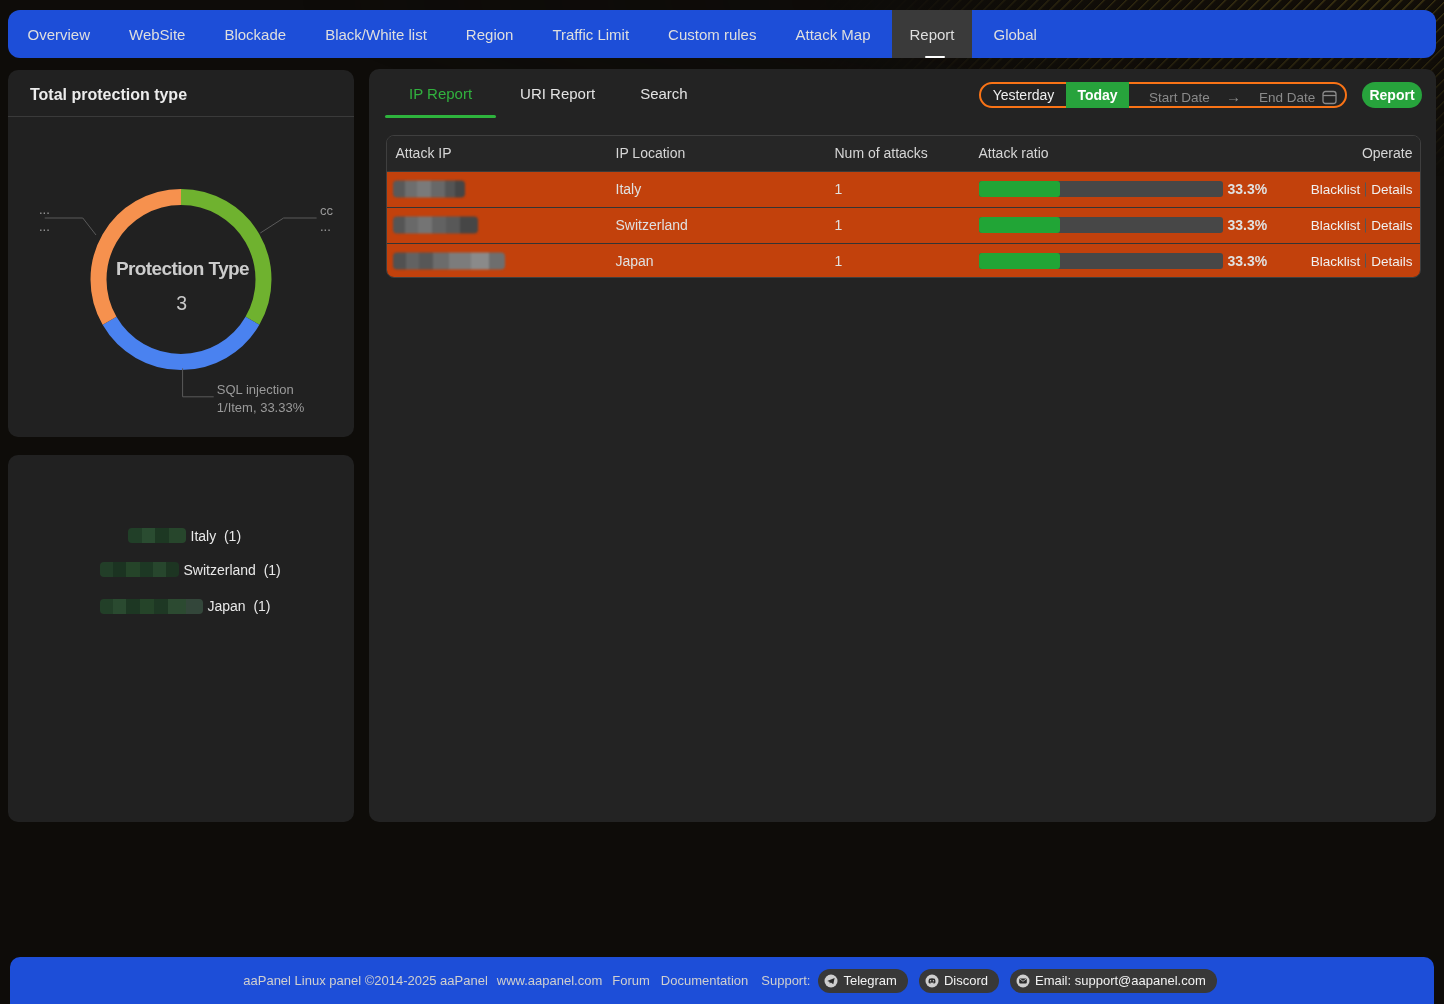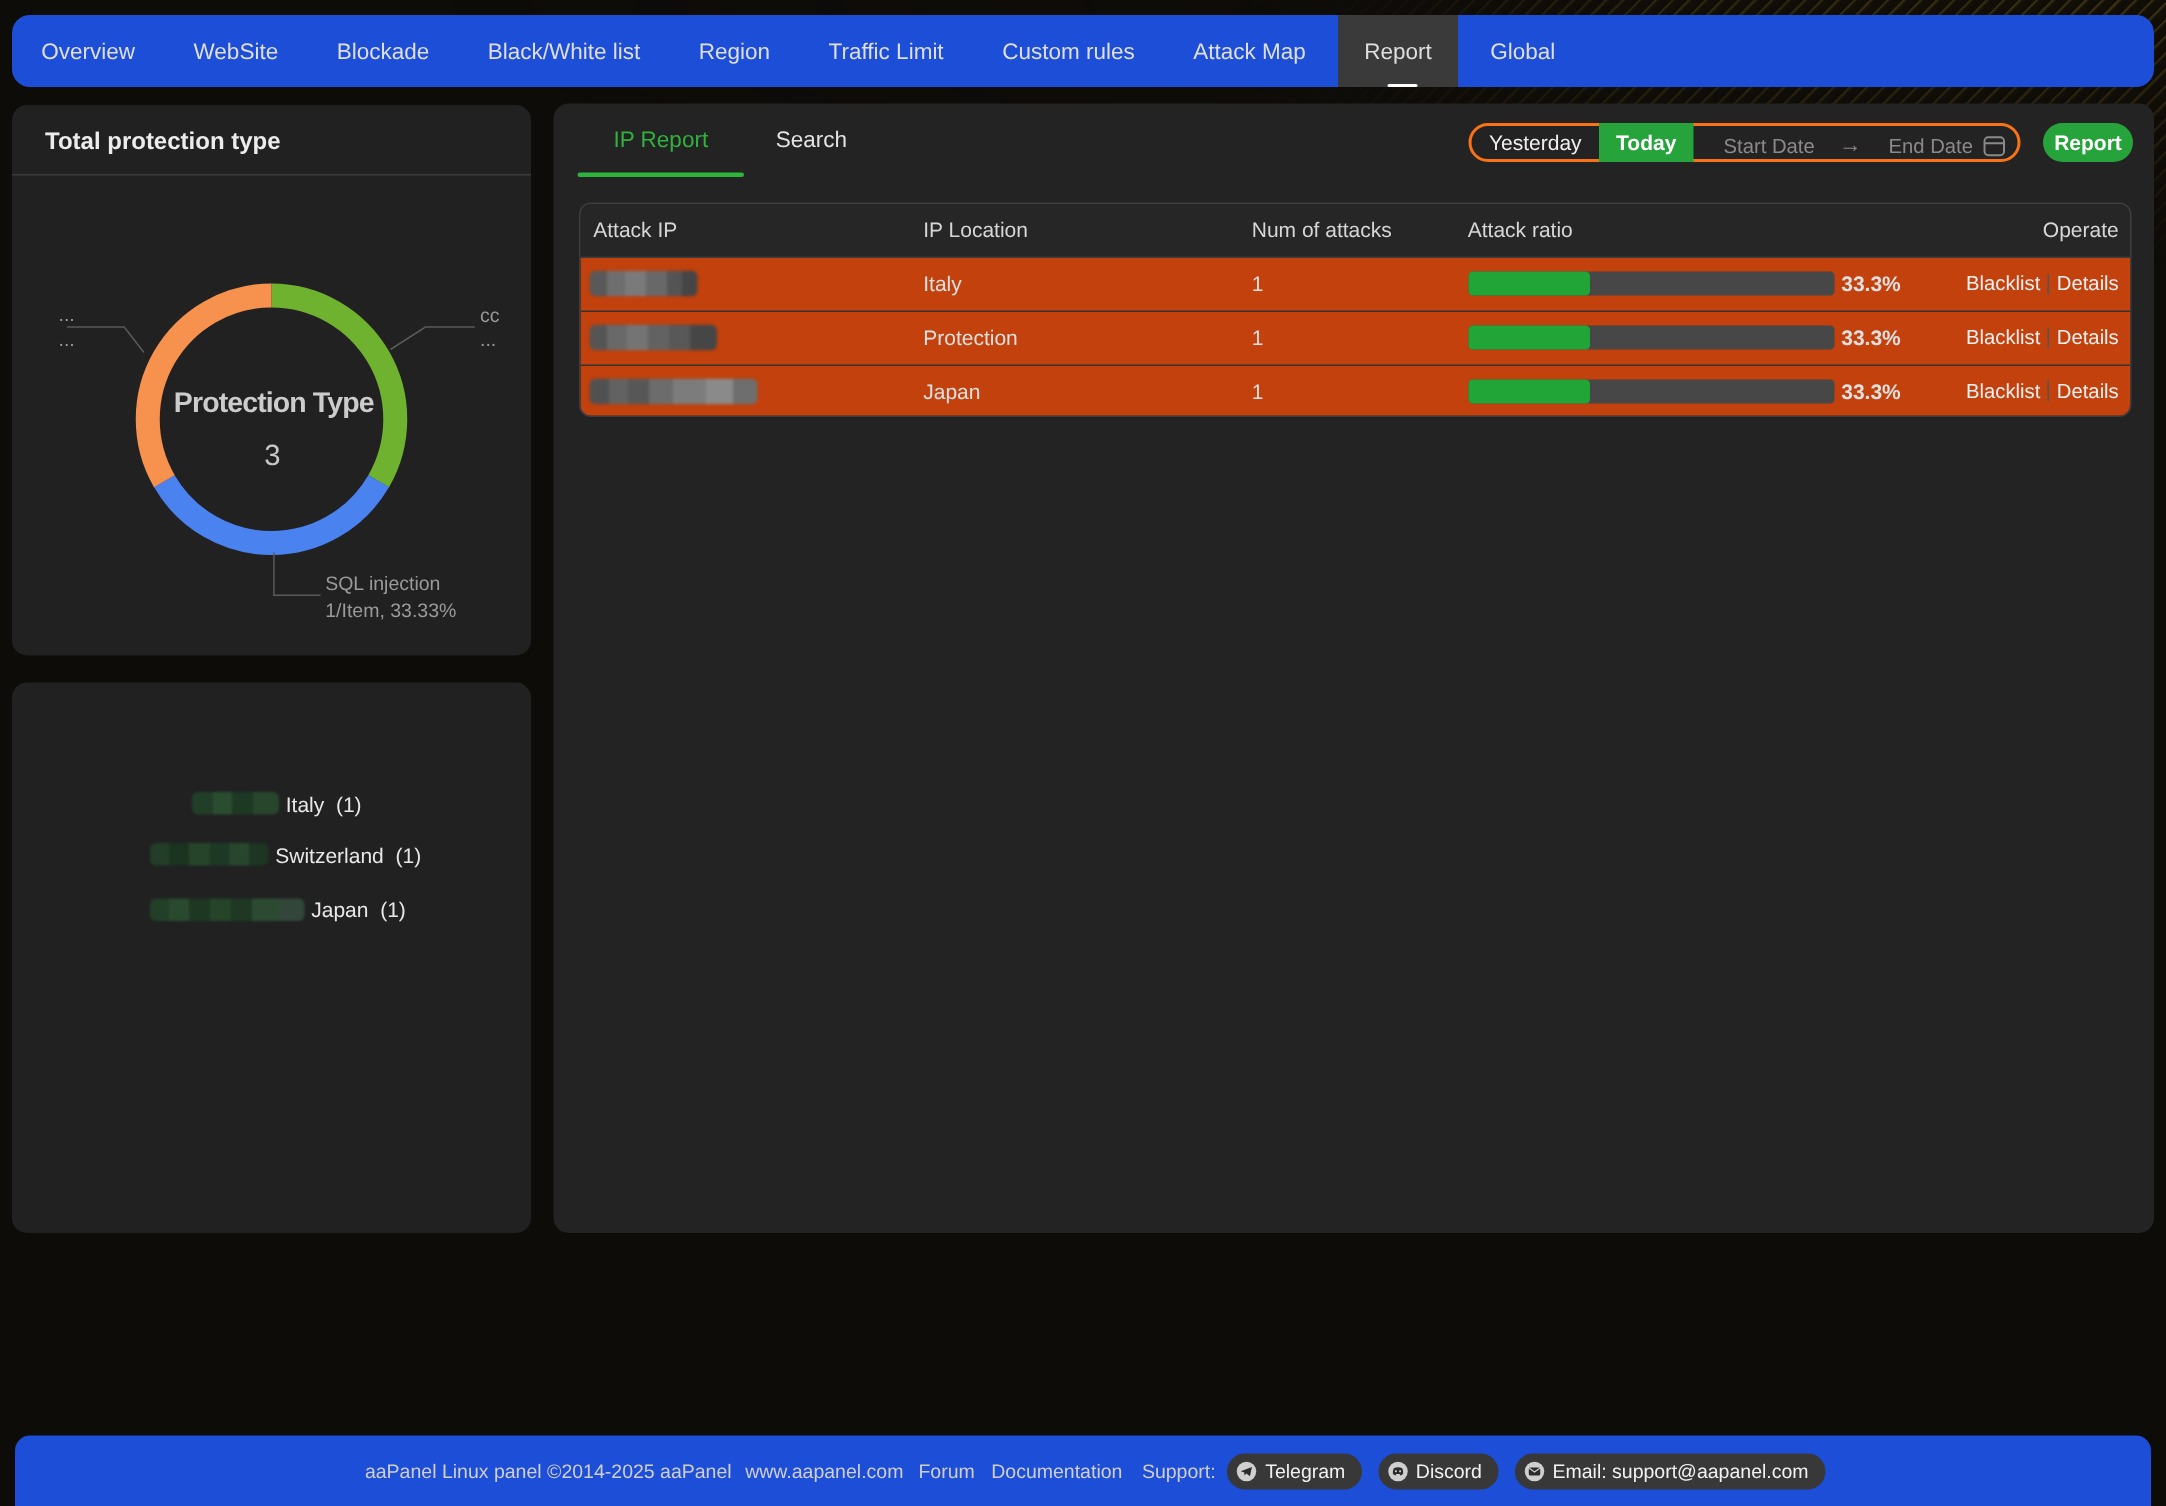"URI Report" div.tab { html: none -> <div>URI Report</div> }
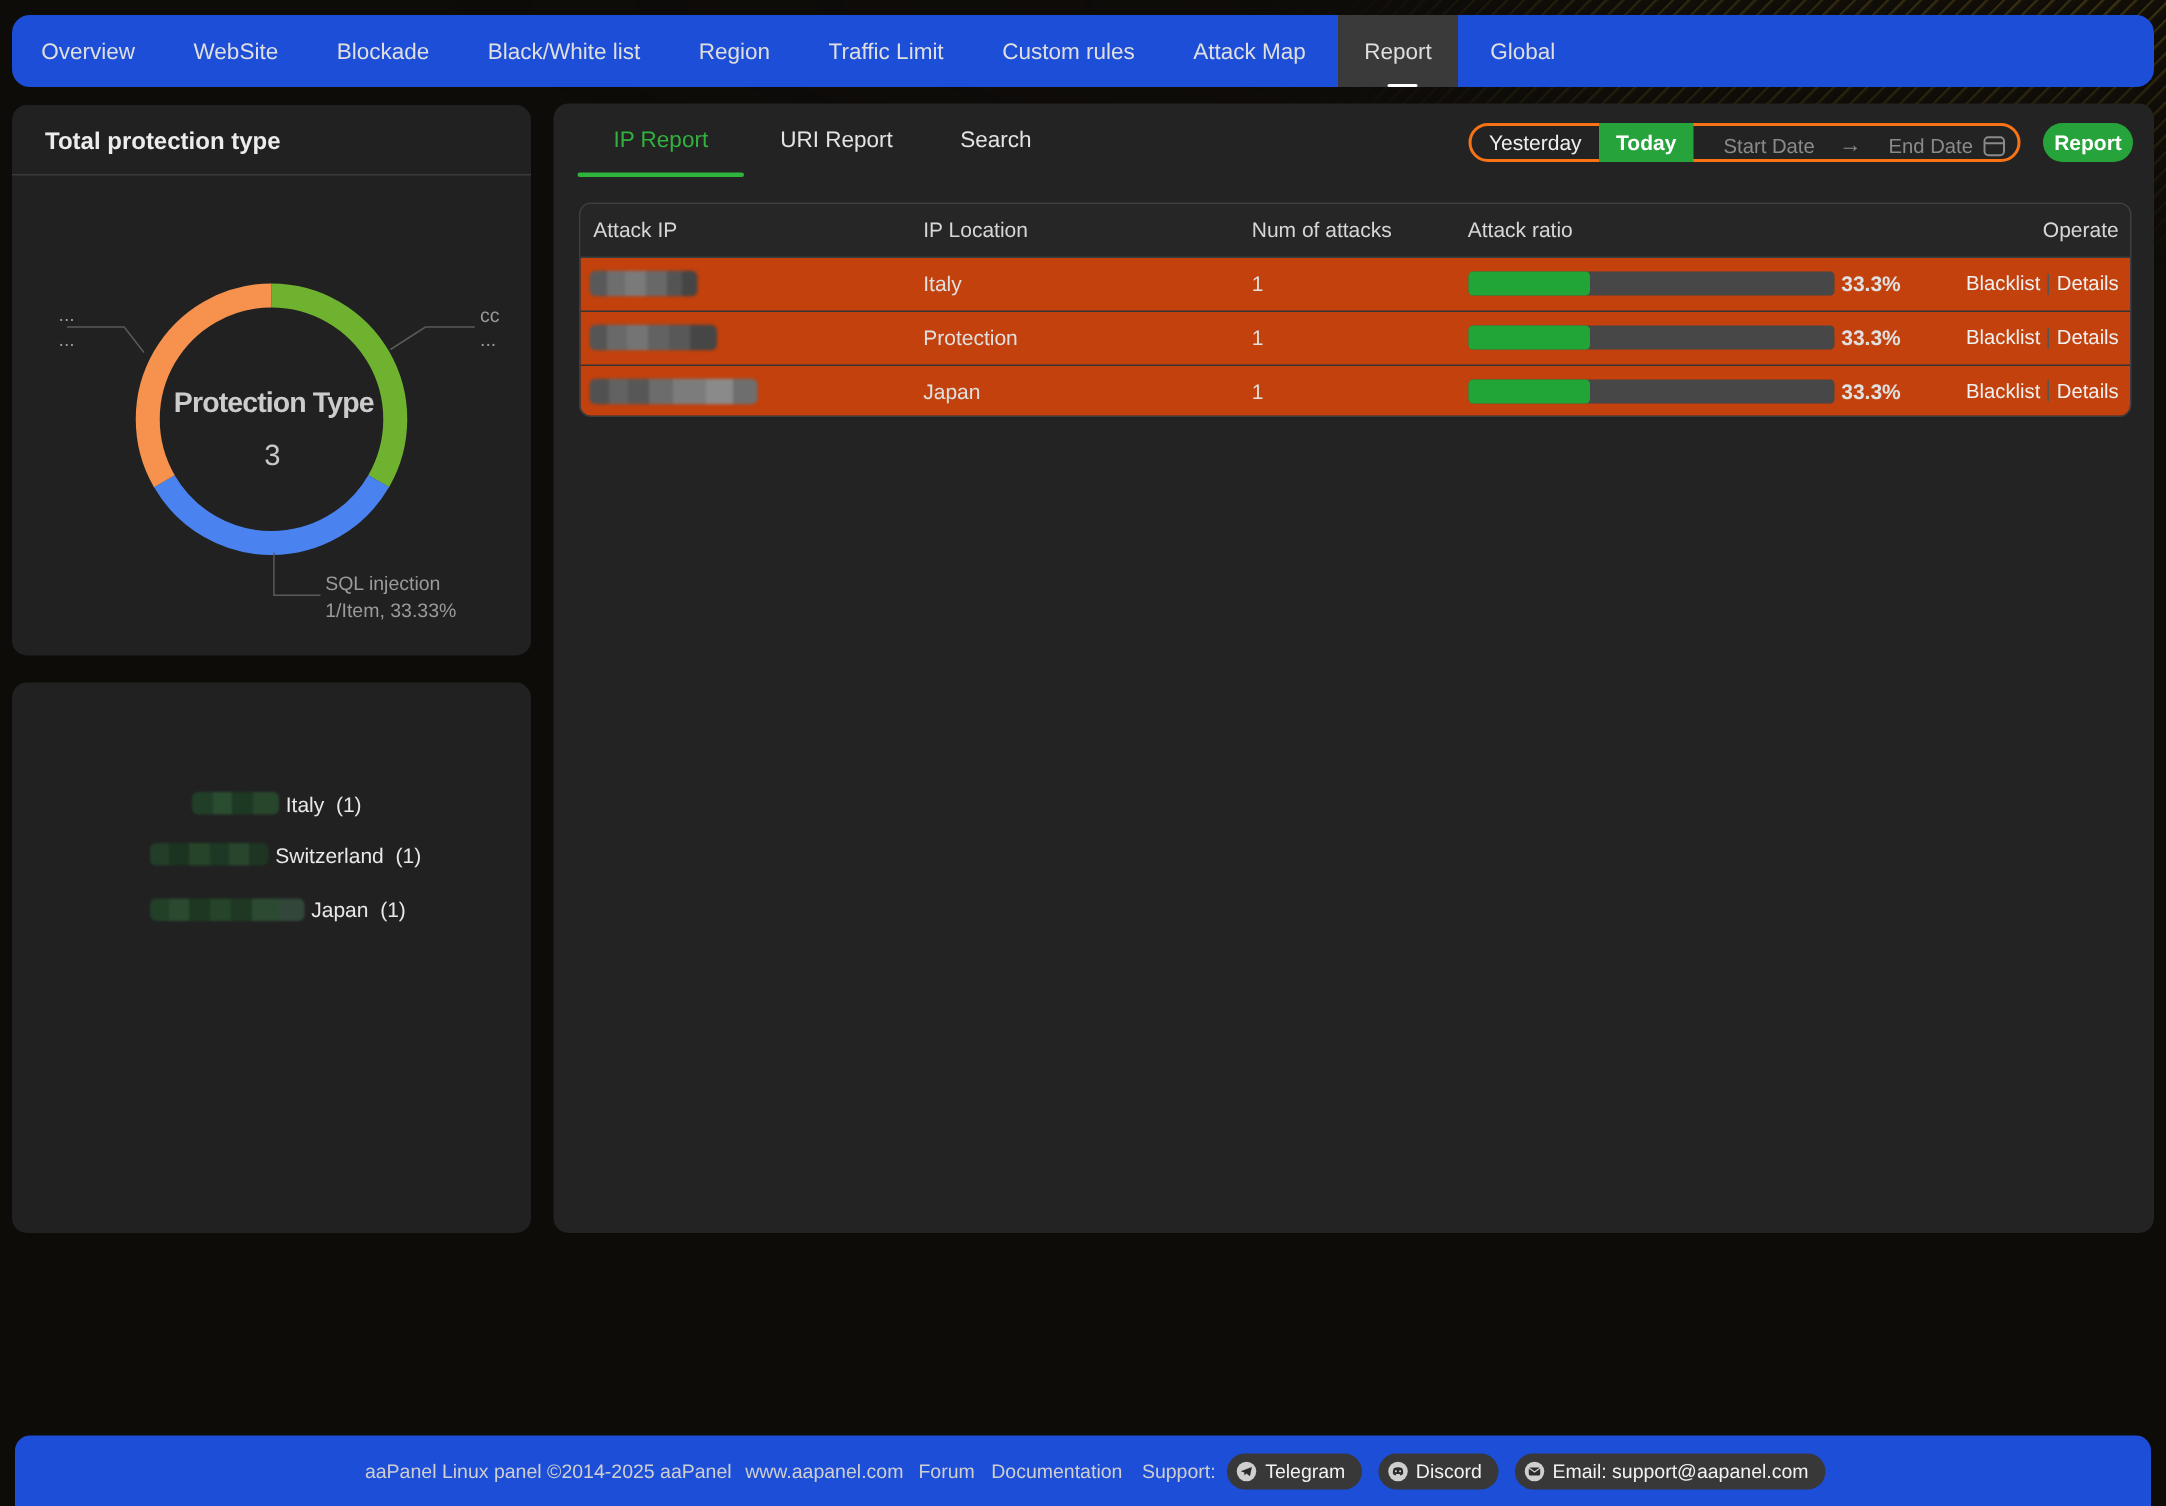"Protection" div.cell { text: Protection -> Switzerland }
